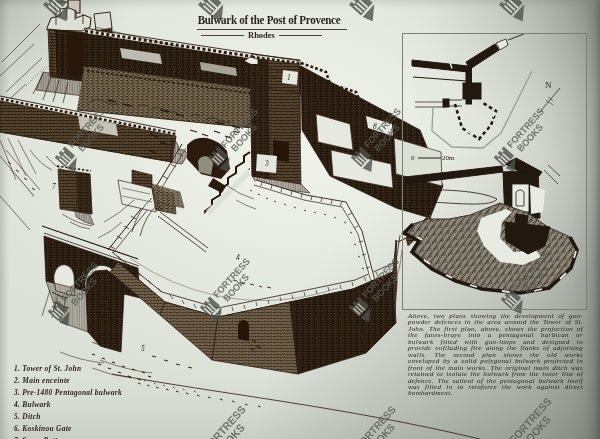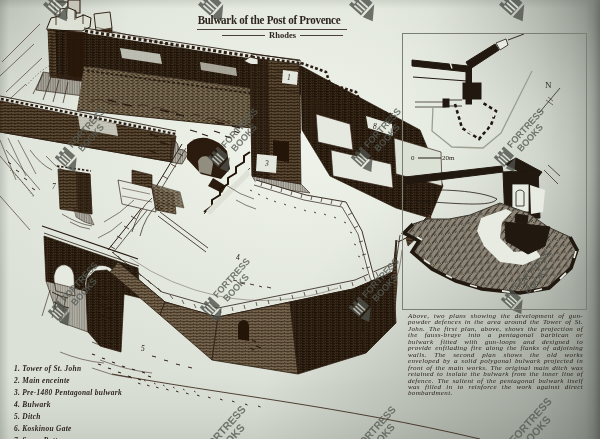"Rhodes" #sub { text-align: right -> left }
